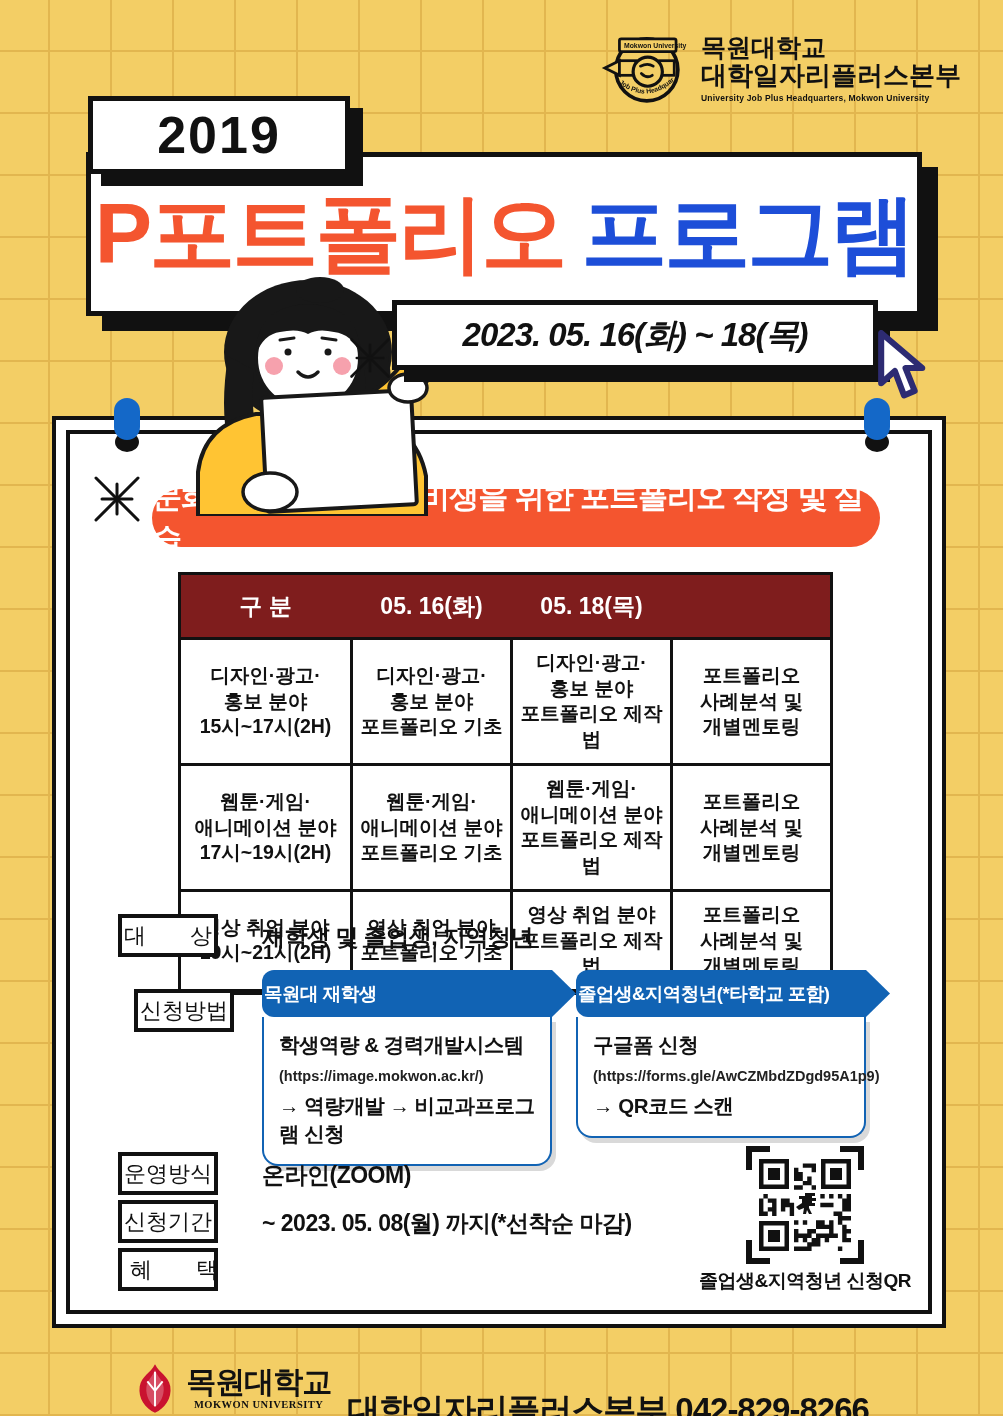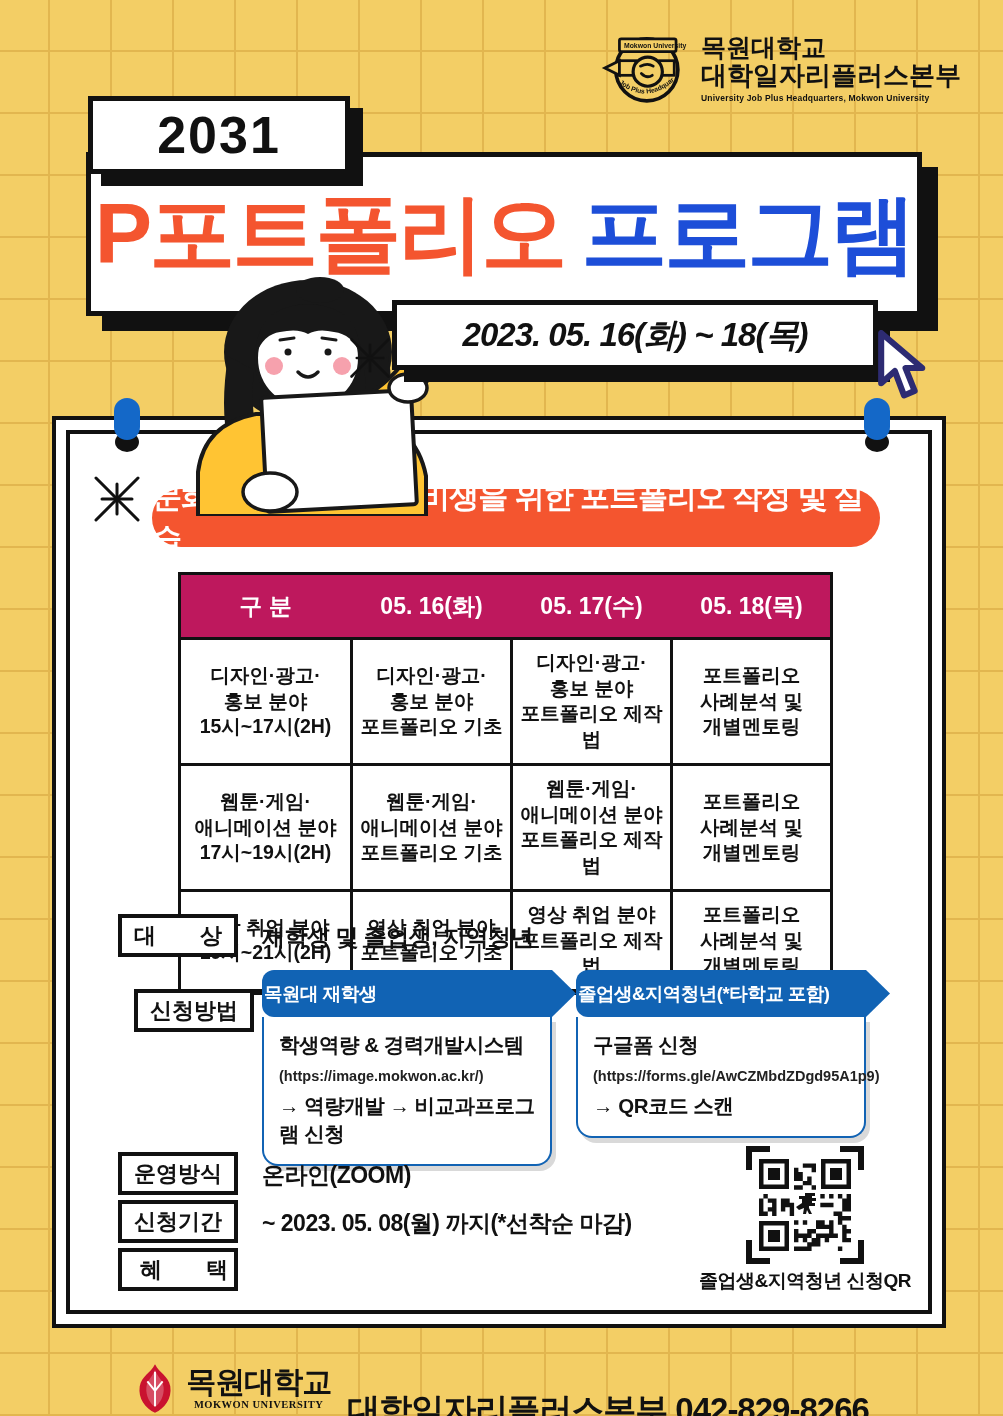"2031" span { text: 2031 -> 2019 }
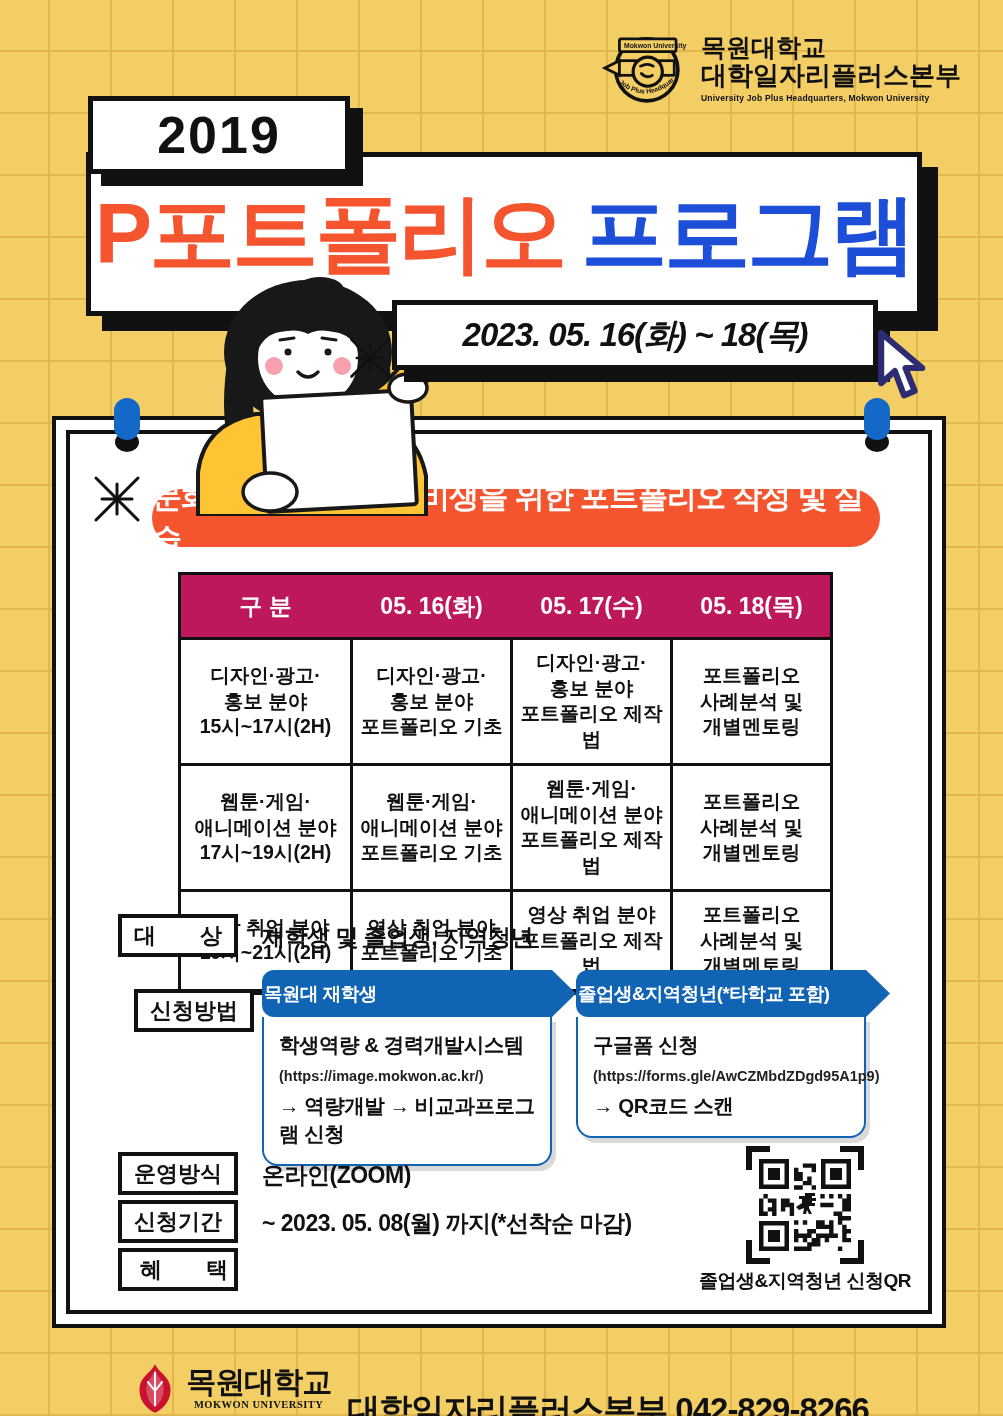"구 분" .t-head { background: #be185d -> #7f1d1d }
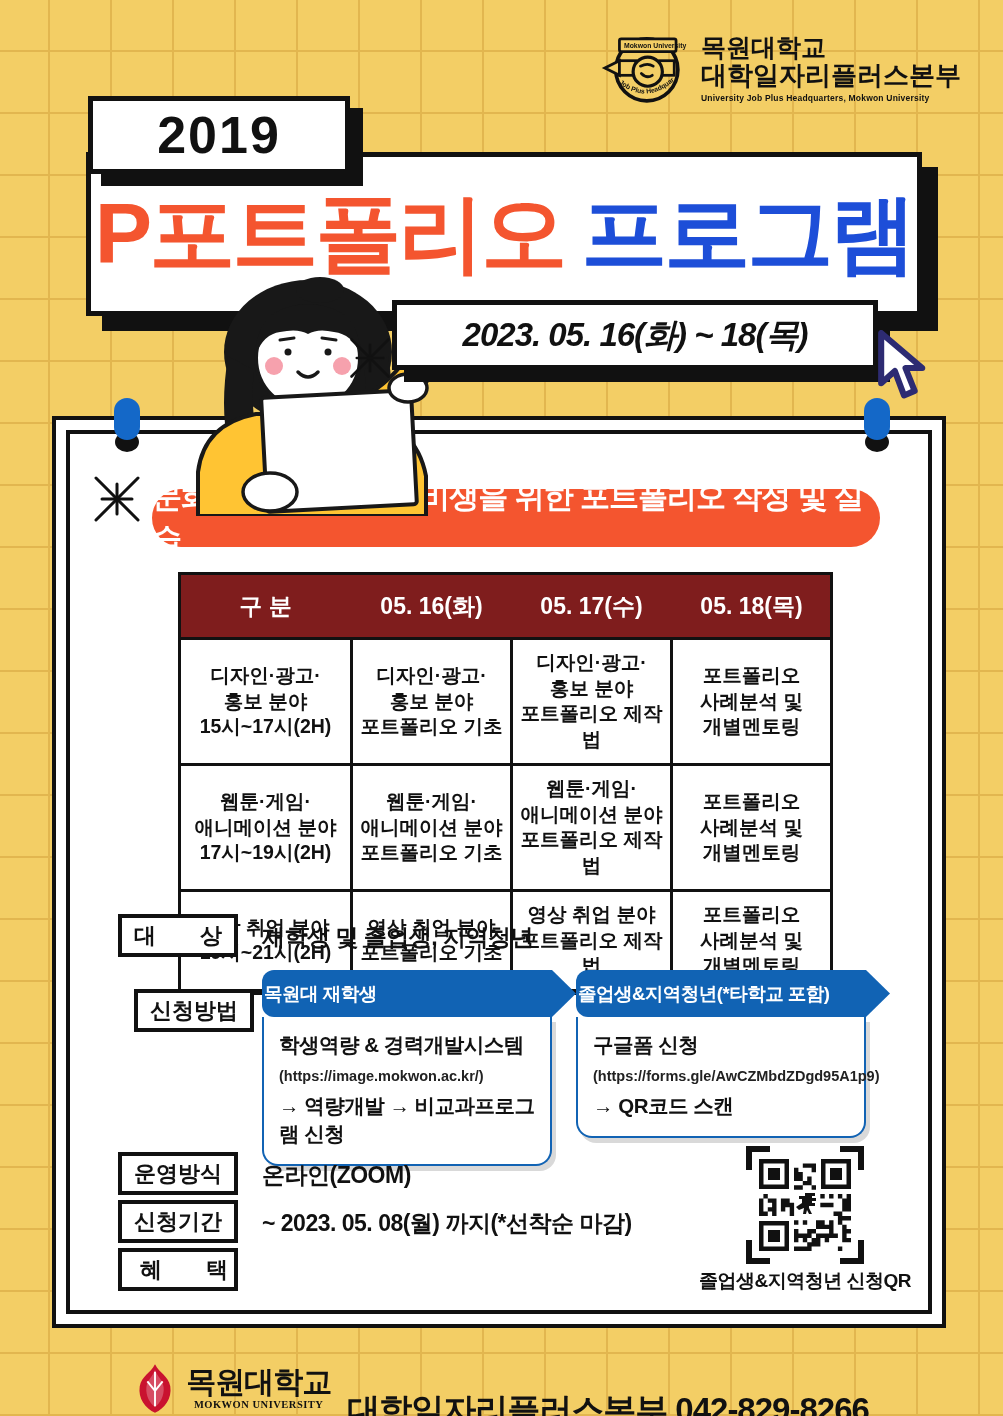"05. 17(수)" div.t-cell { html: <div>05. 17(수)</div> -> none }
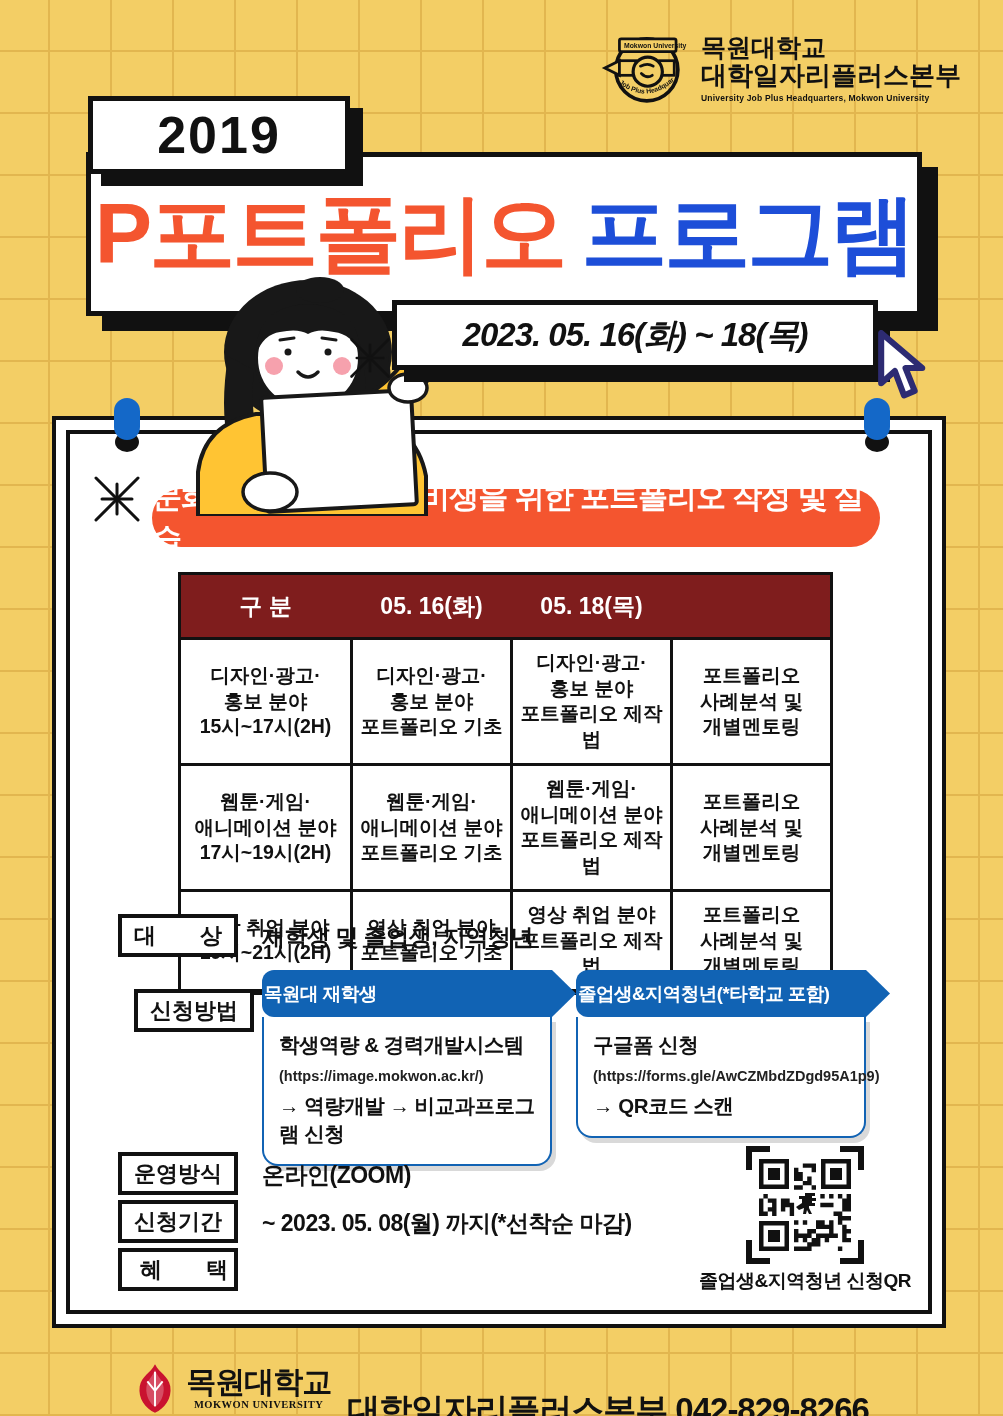"대 상" .label-box { font-weight: 700 -> 400; width: 120px -> 100px }
